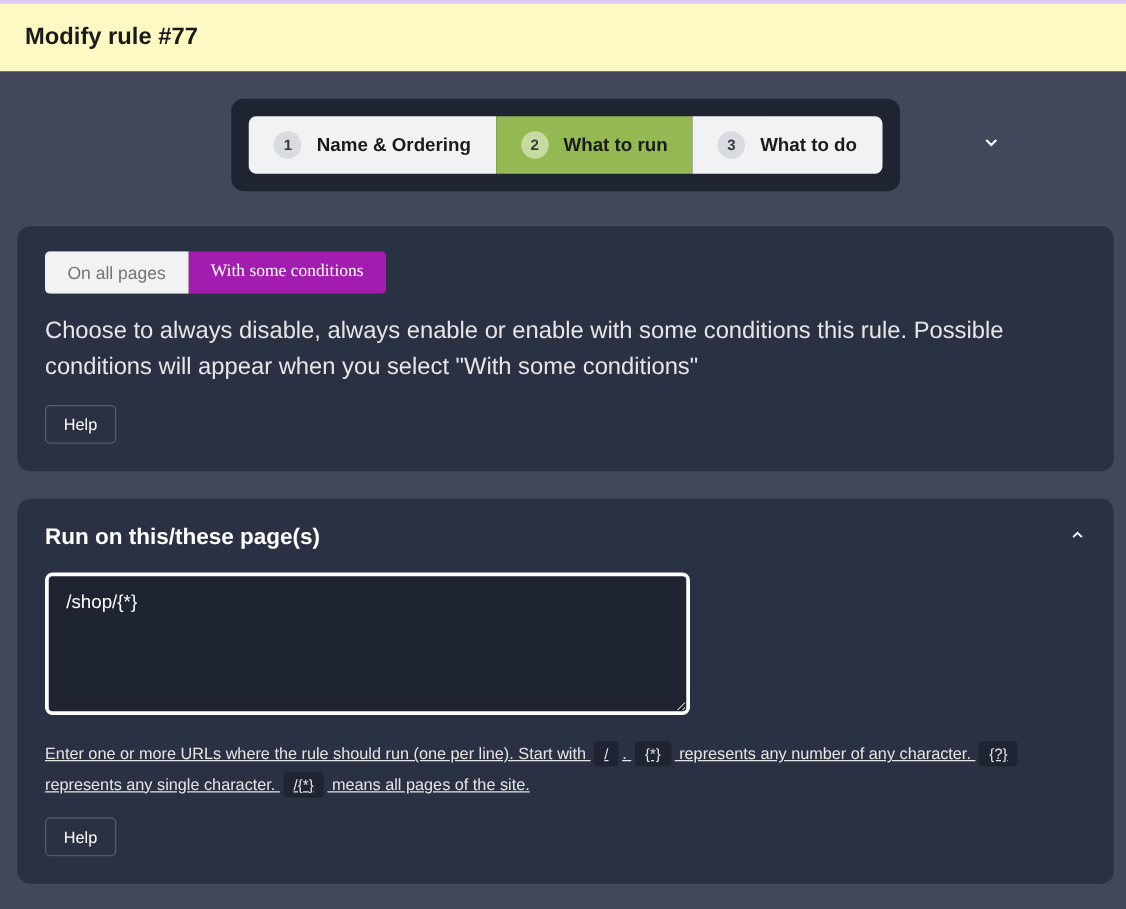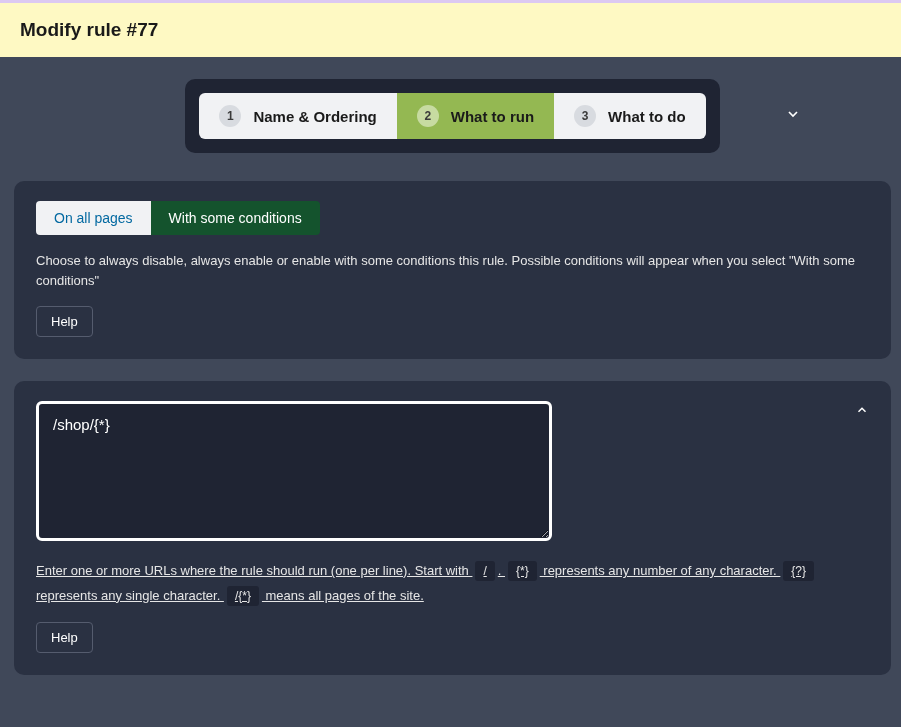"On all pages" .seg-btn { color: #0369a1 -> #737373 }
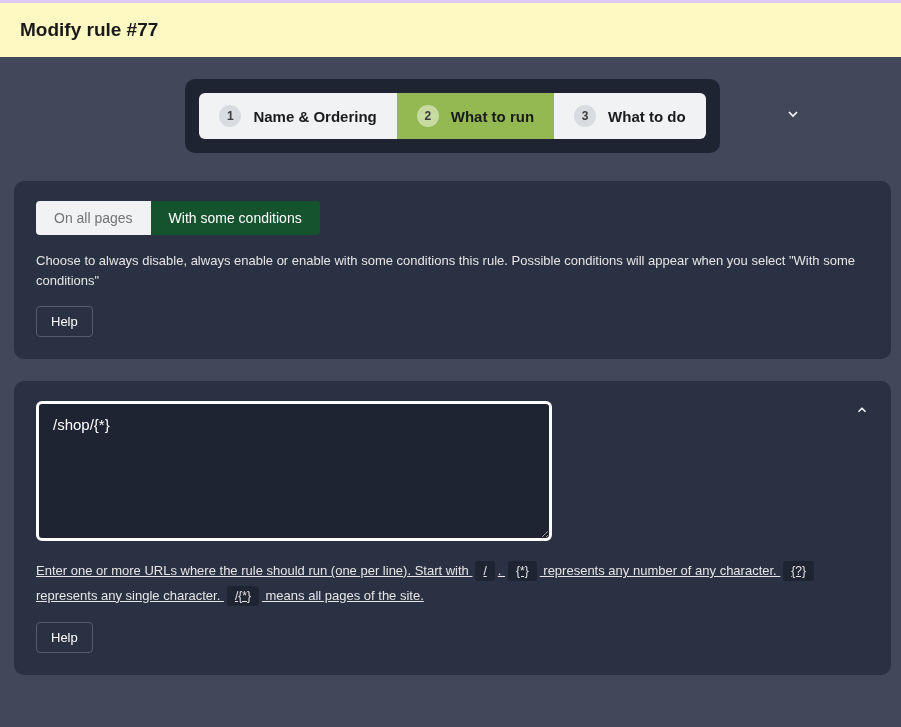"With some conditions" .seg-btn.active { background: #14532d -> #a21caf; font-family: none -> Liberation Serif, serif }
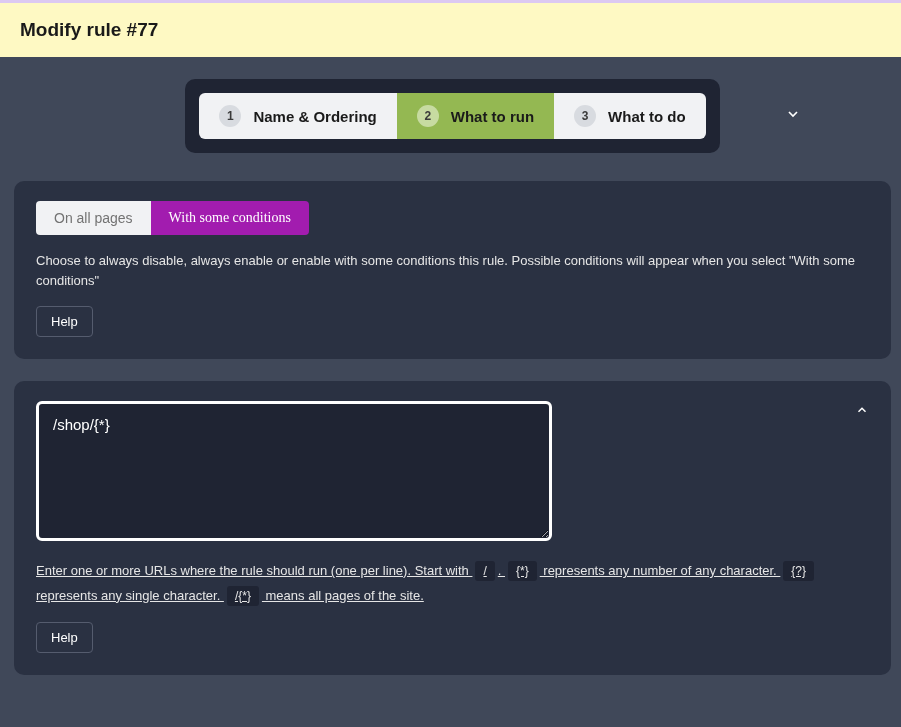"Choose to always disable, always" .panel-desc { font-size: 13px -> 19px }
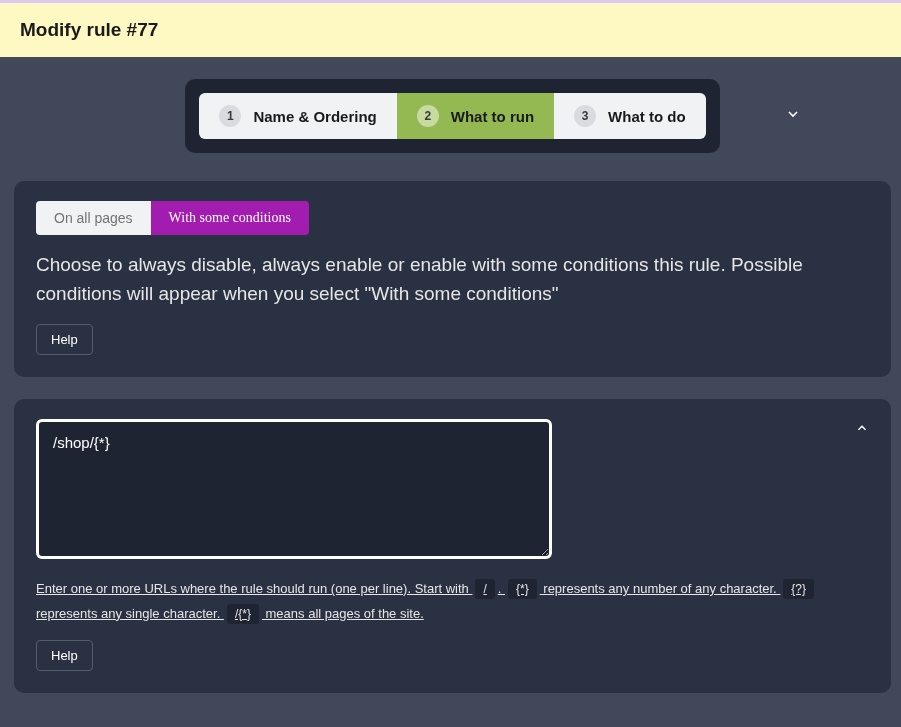"Run on this/these page(s)" div.panel-title { html: none -> <div>Run on this/these page(s)</div> }
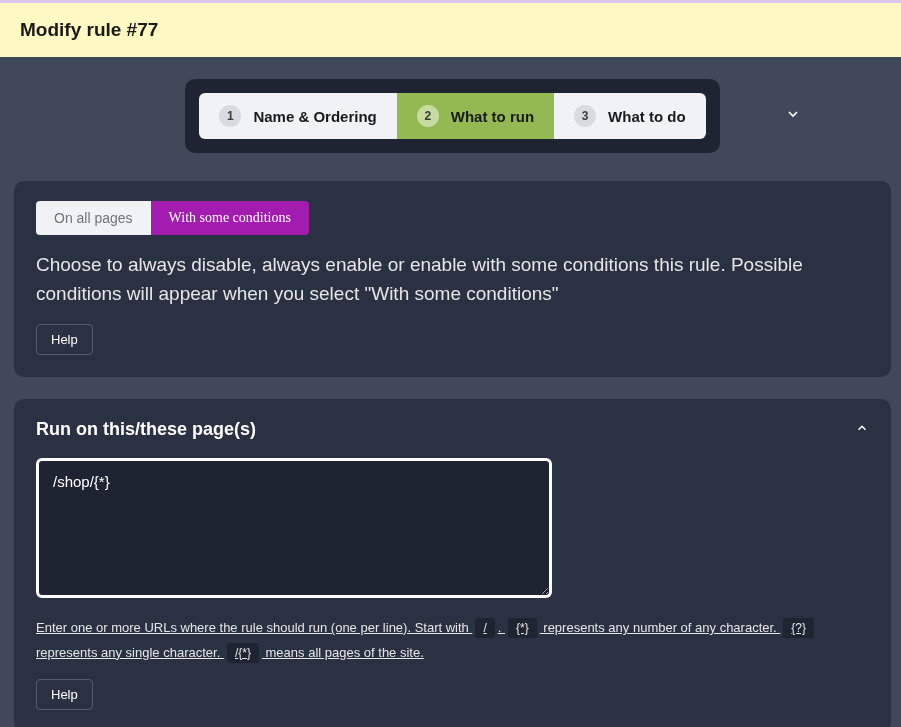"/shop/{*}" .url-textarea { height: 140px -> 114px }
